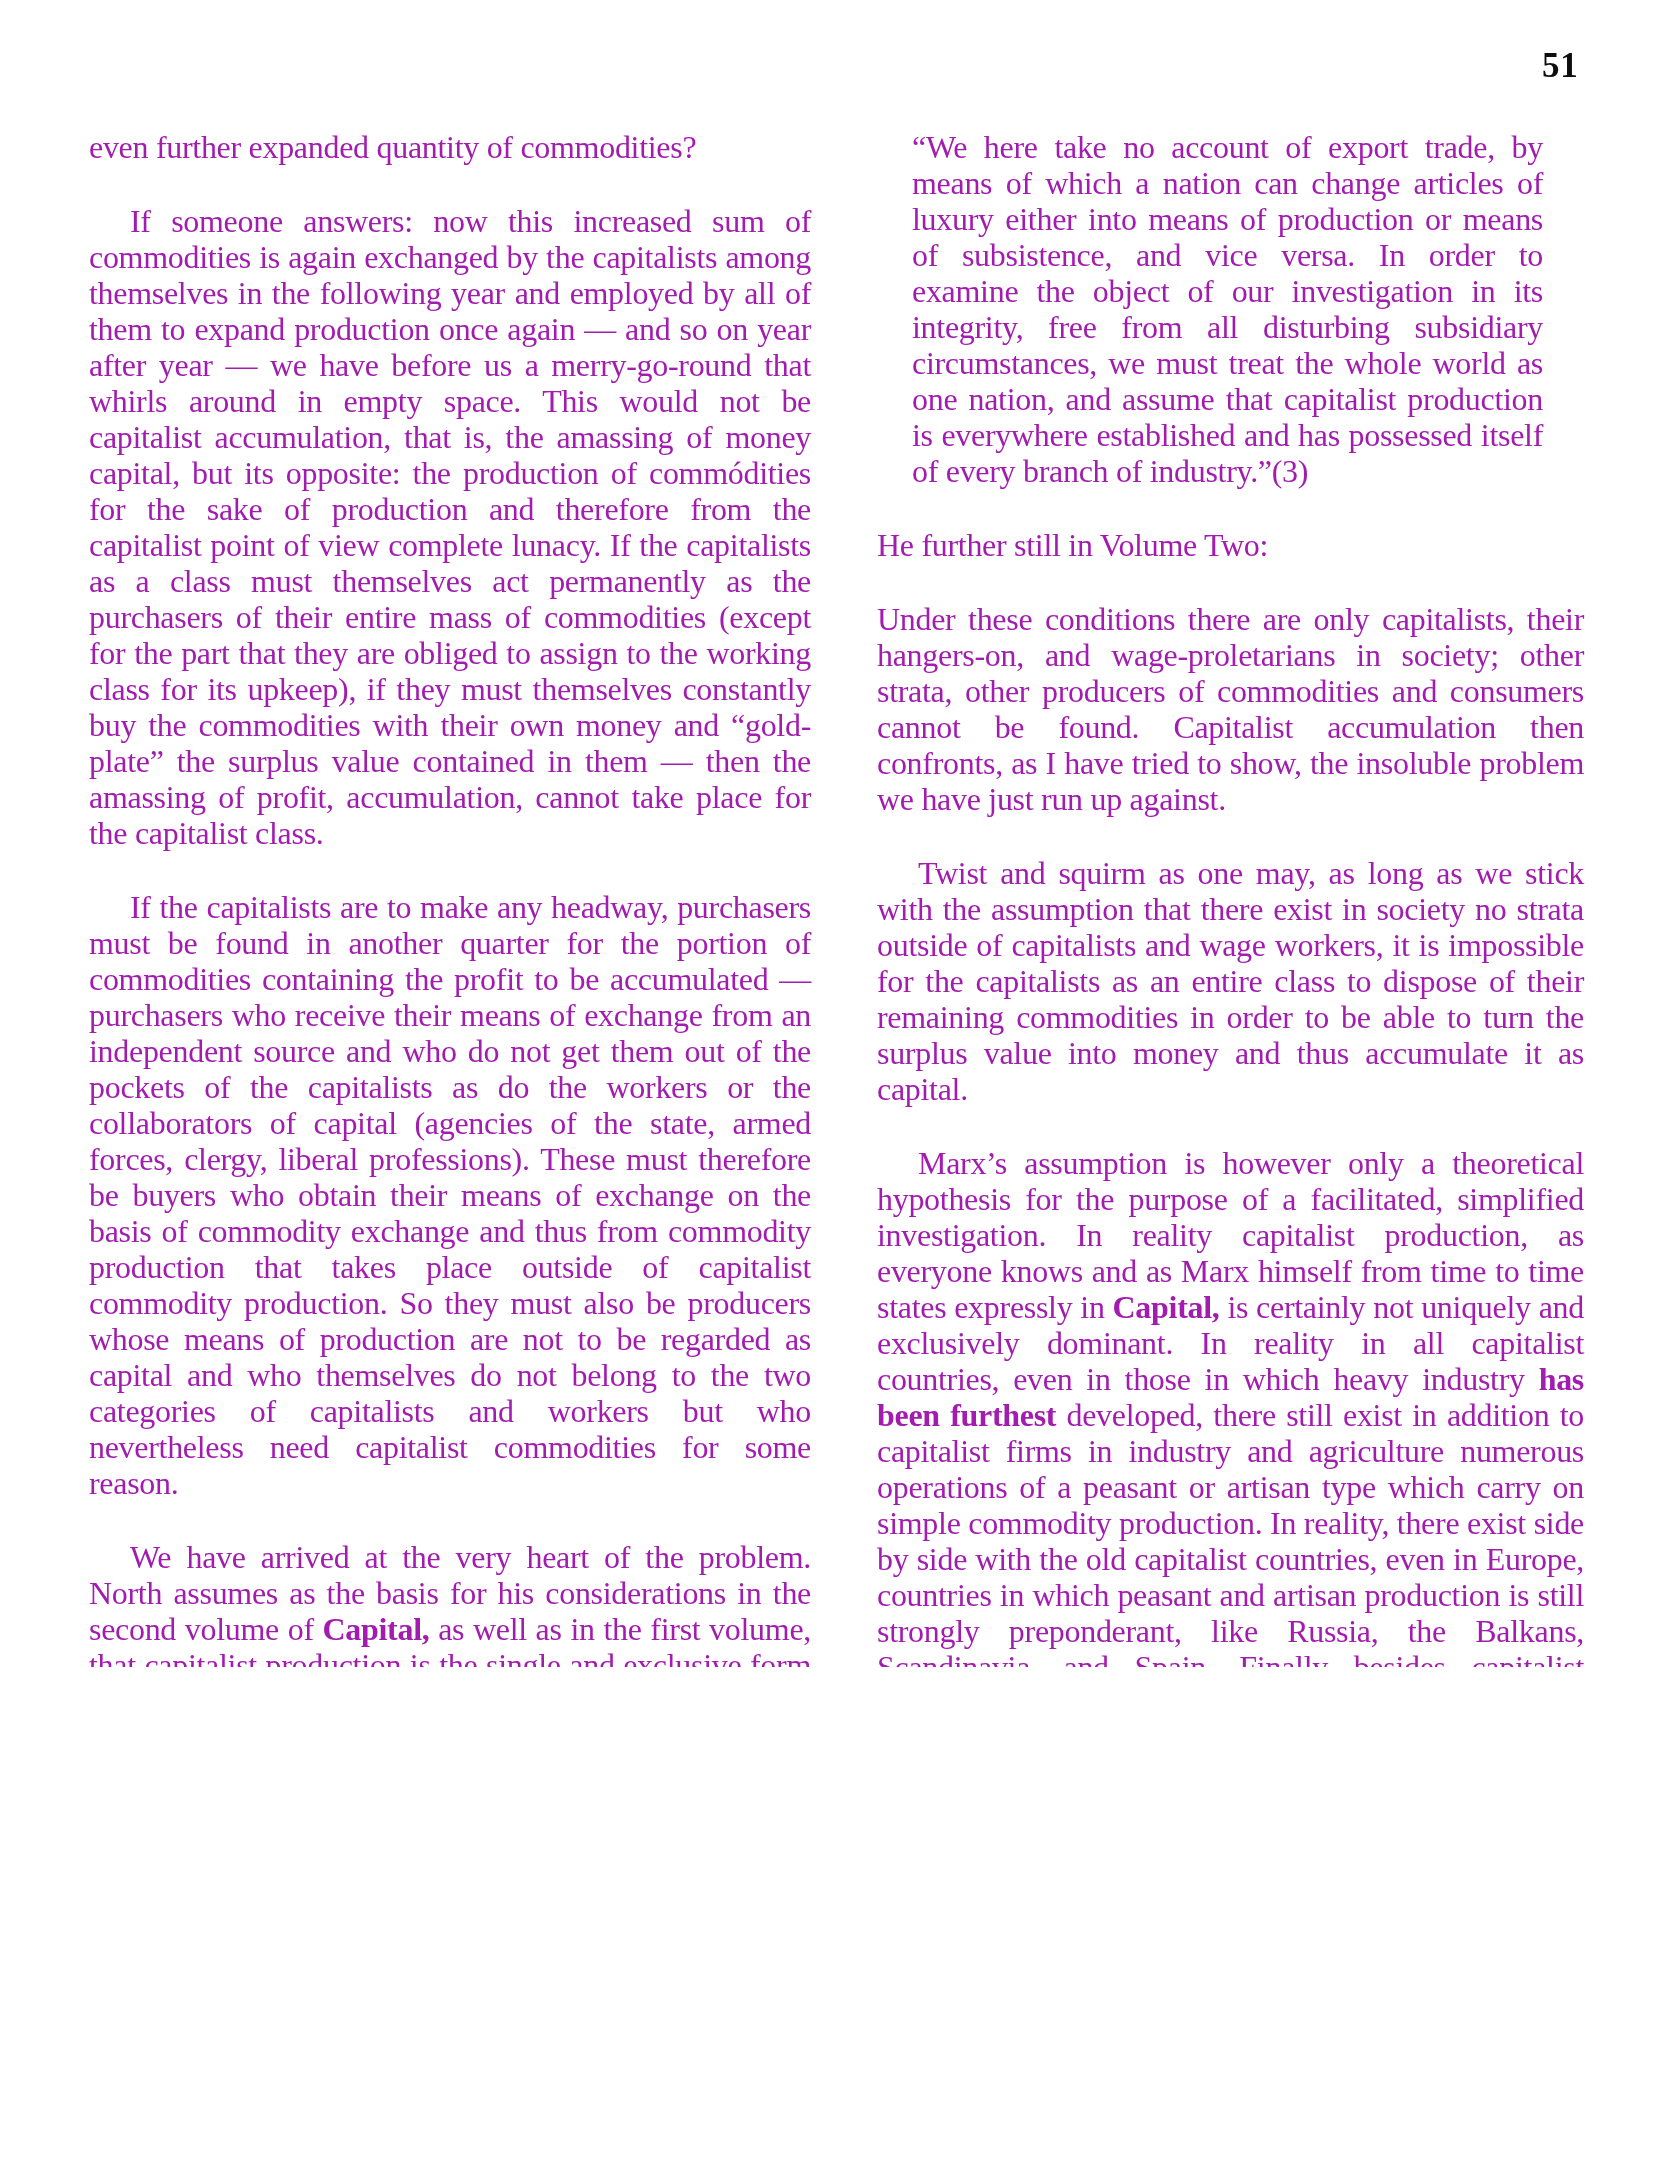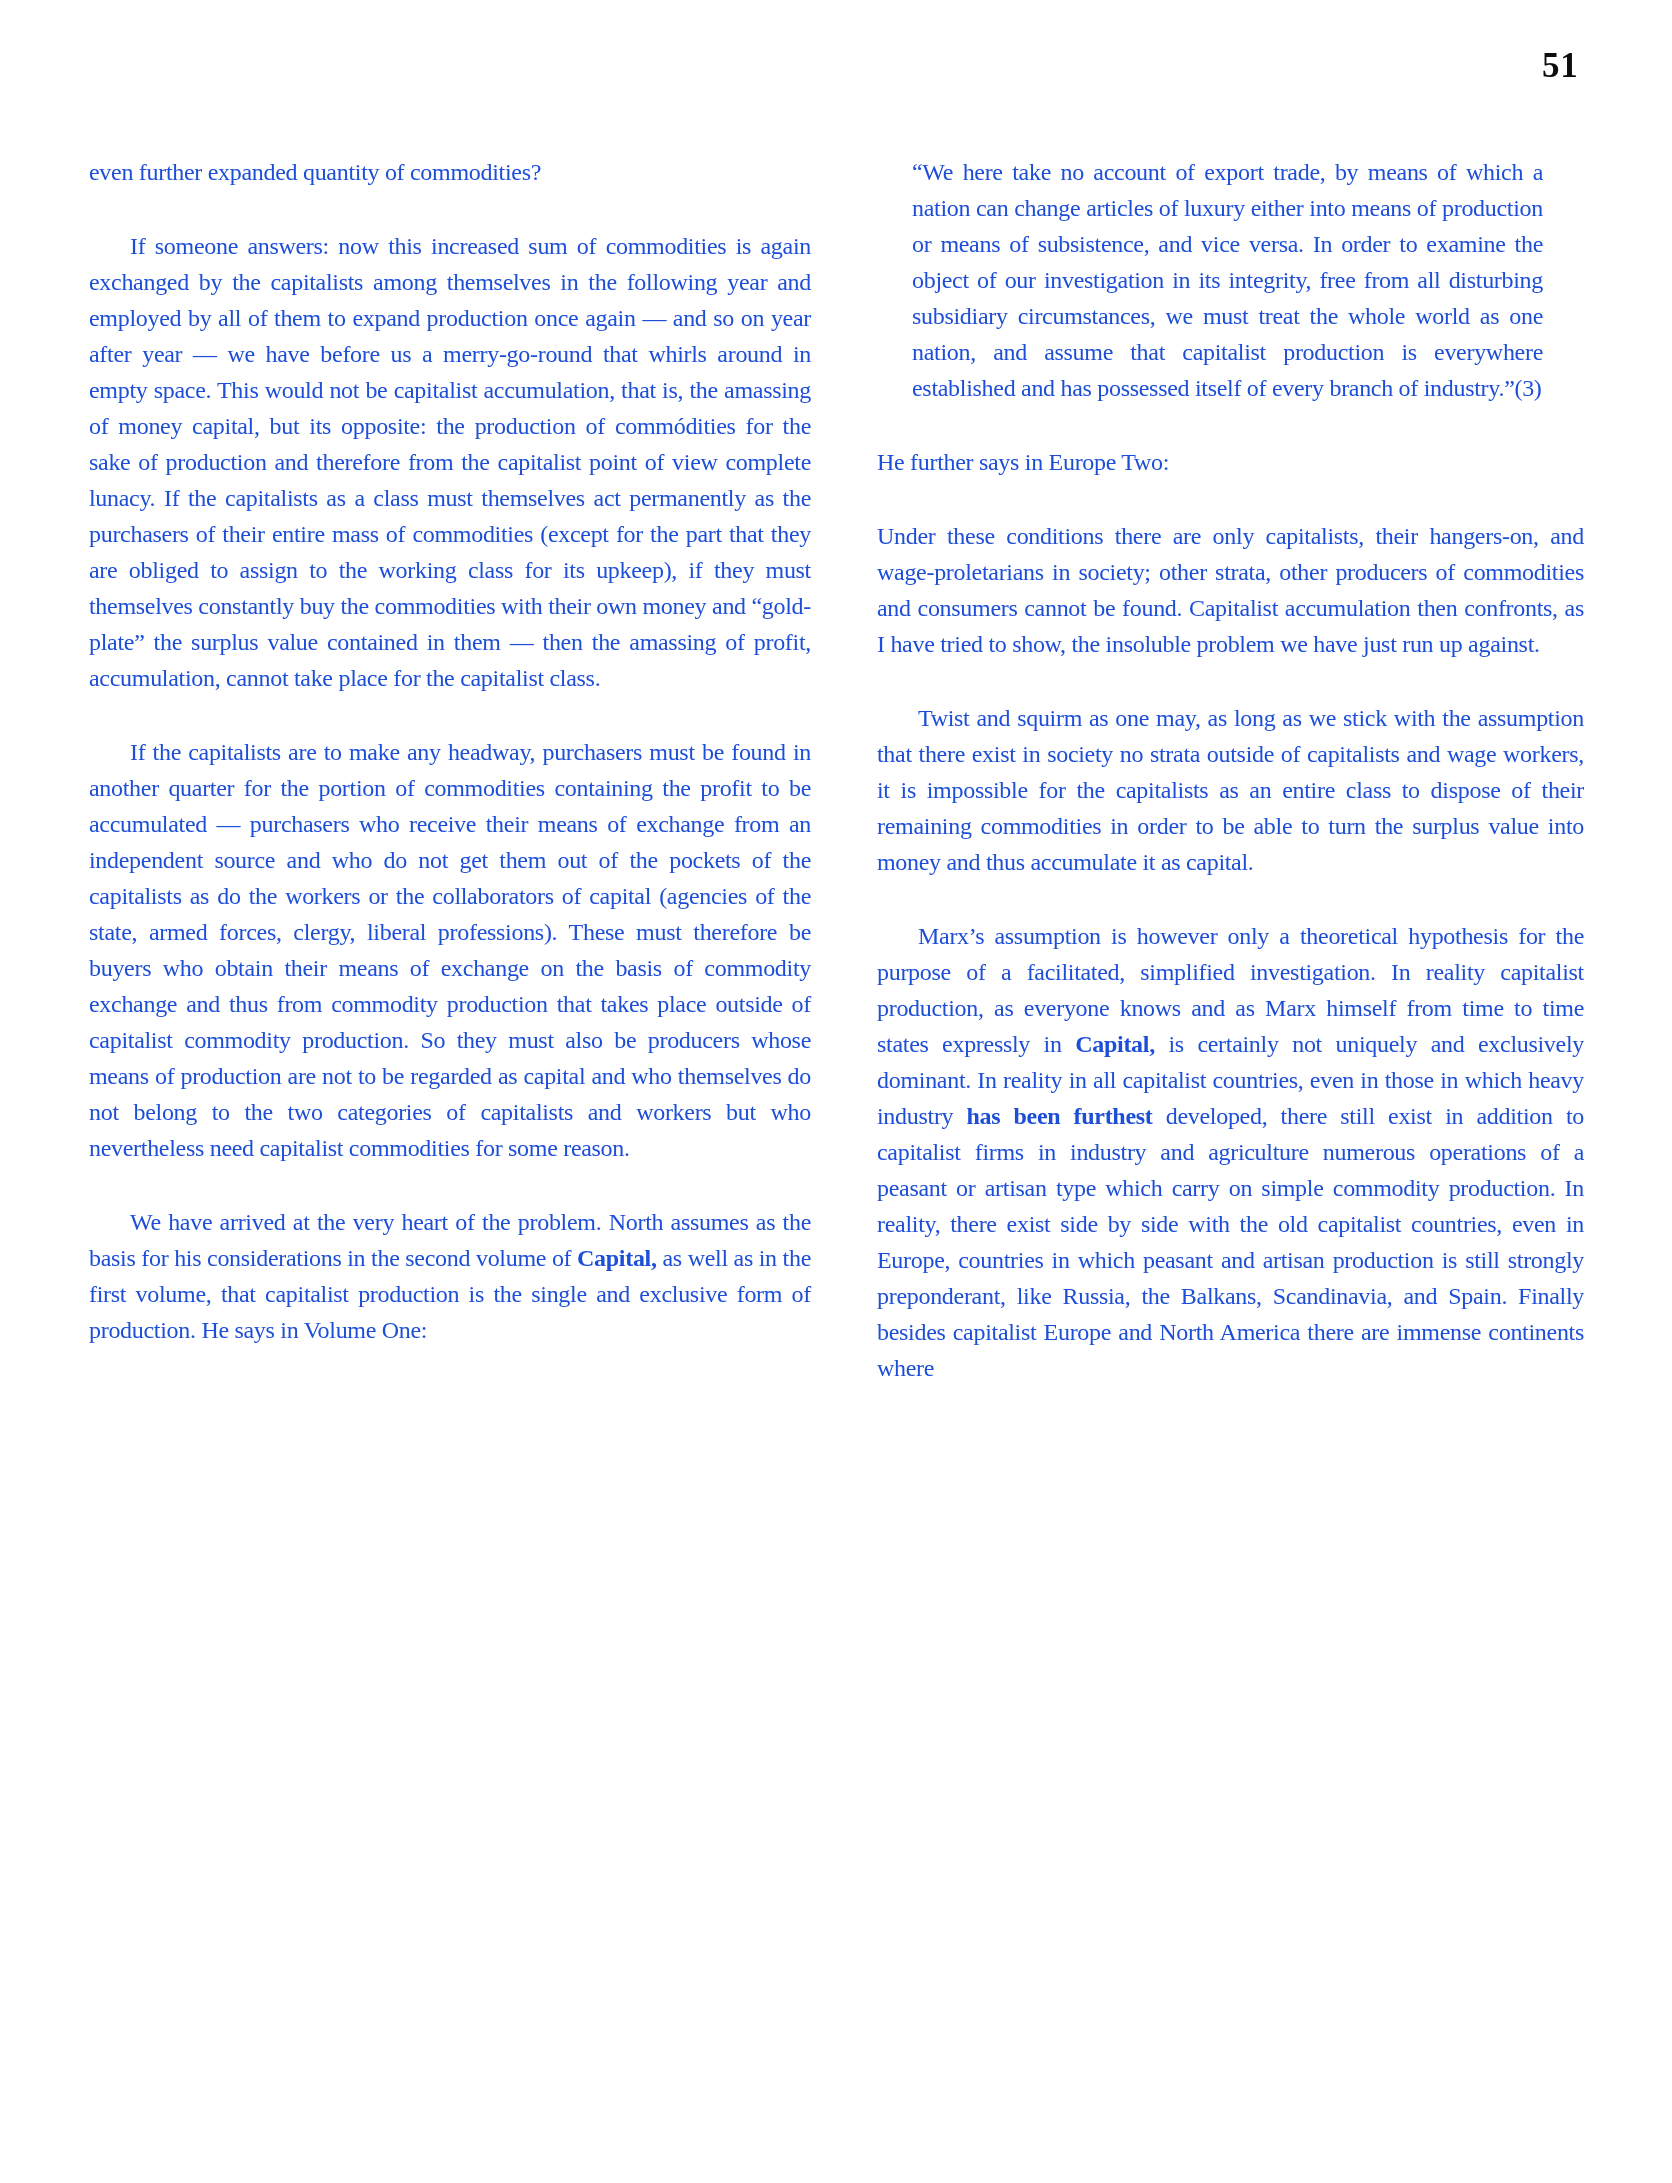"even further expanded quantity of" .col { color: #1d4ed8 -> #a21caf; font-size: 24px -> 32px; margin-top: 25px -> none }
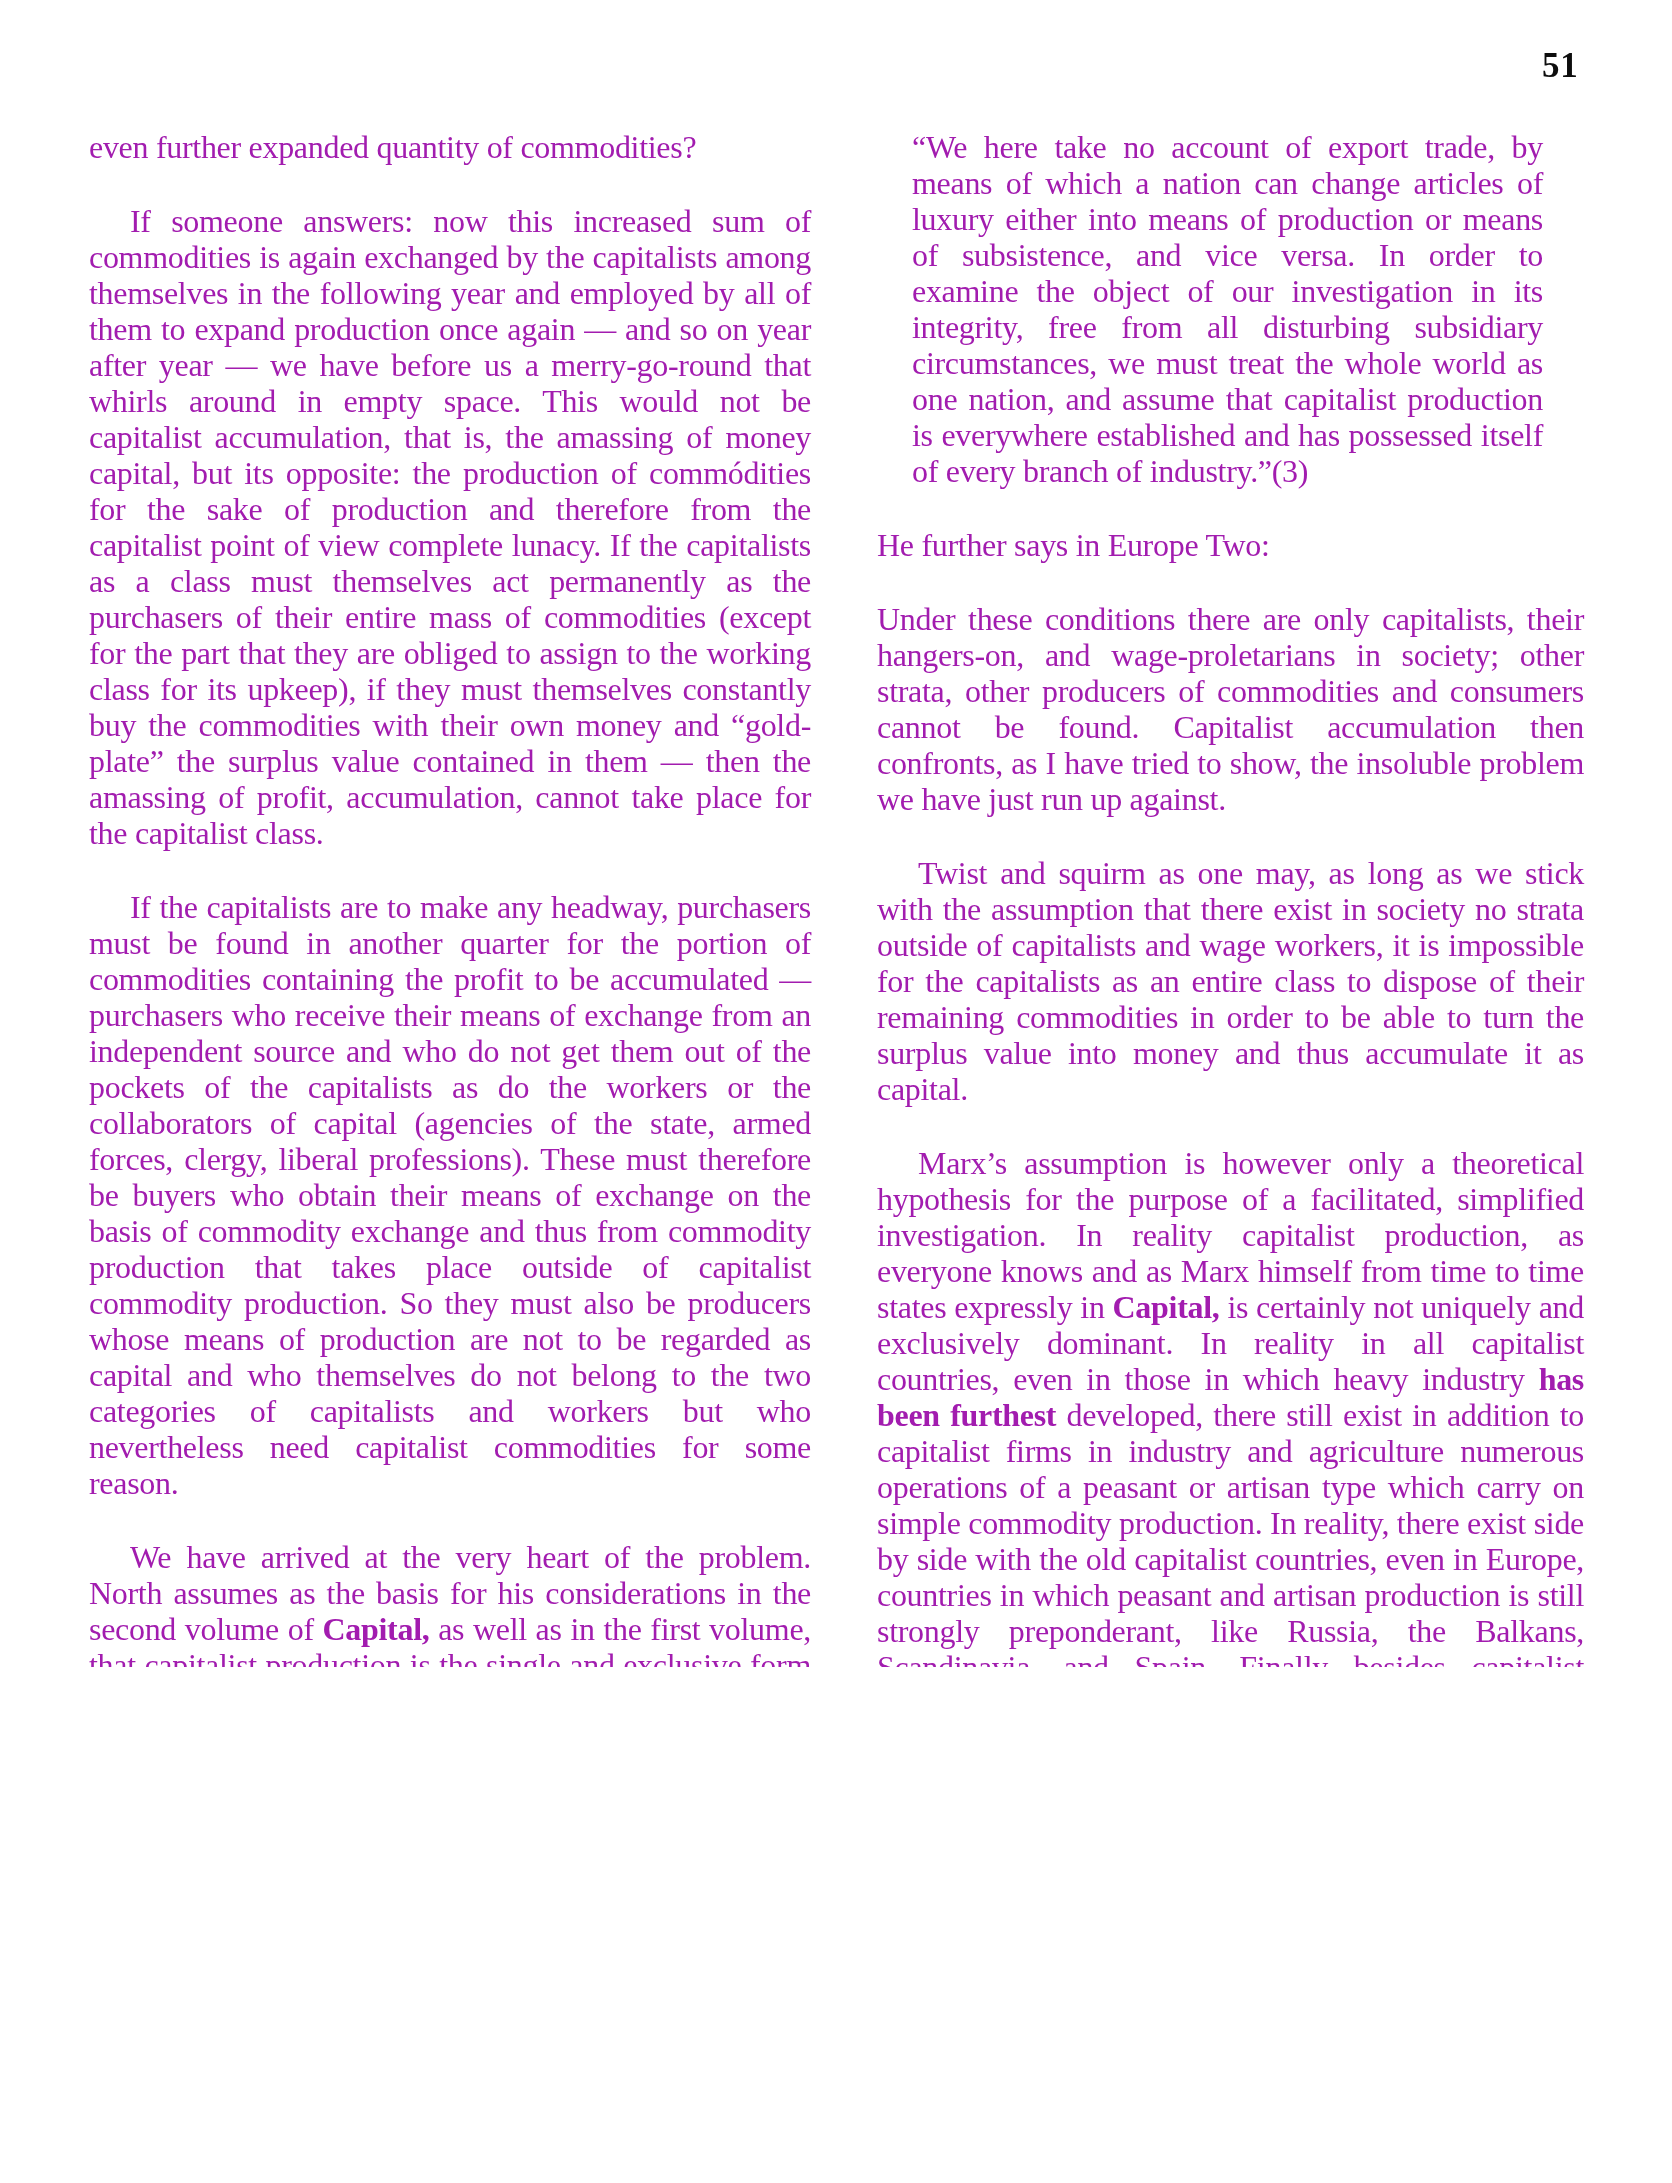"He further says in Europe" span { text: says in Europe -> still in Volume }
